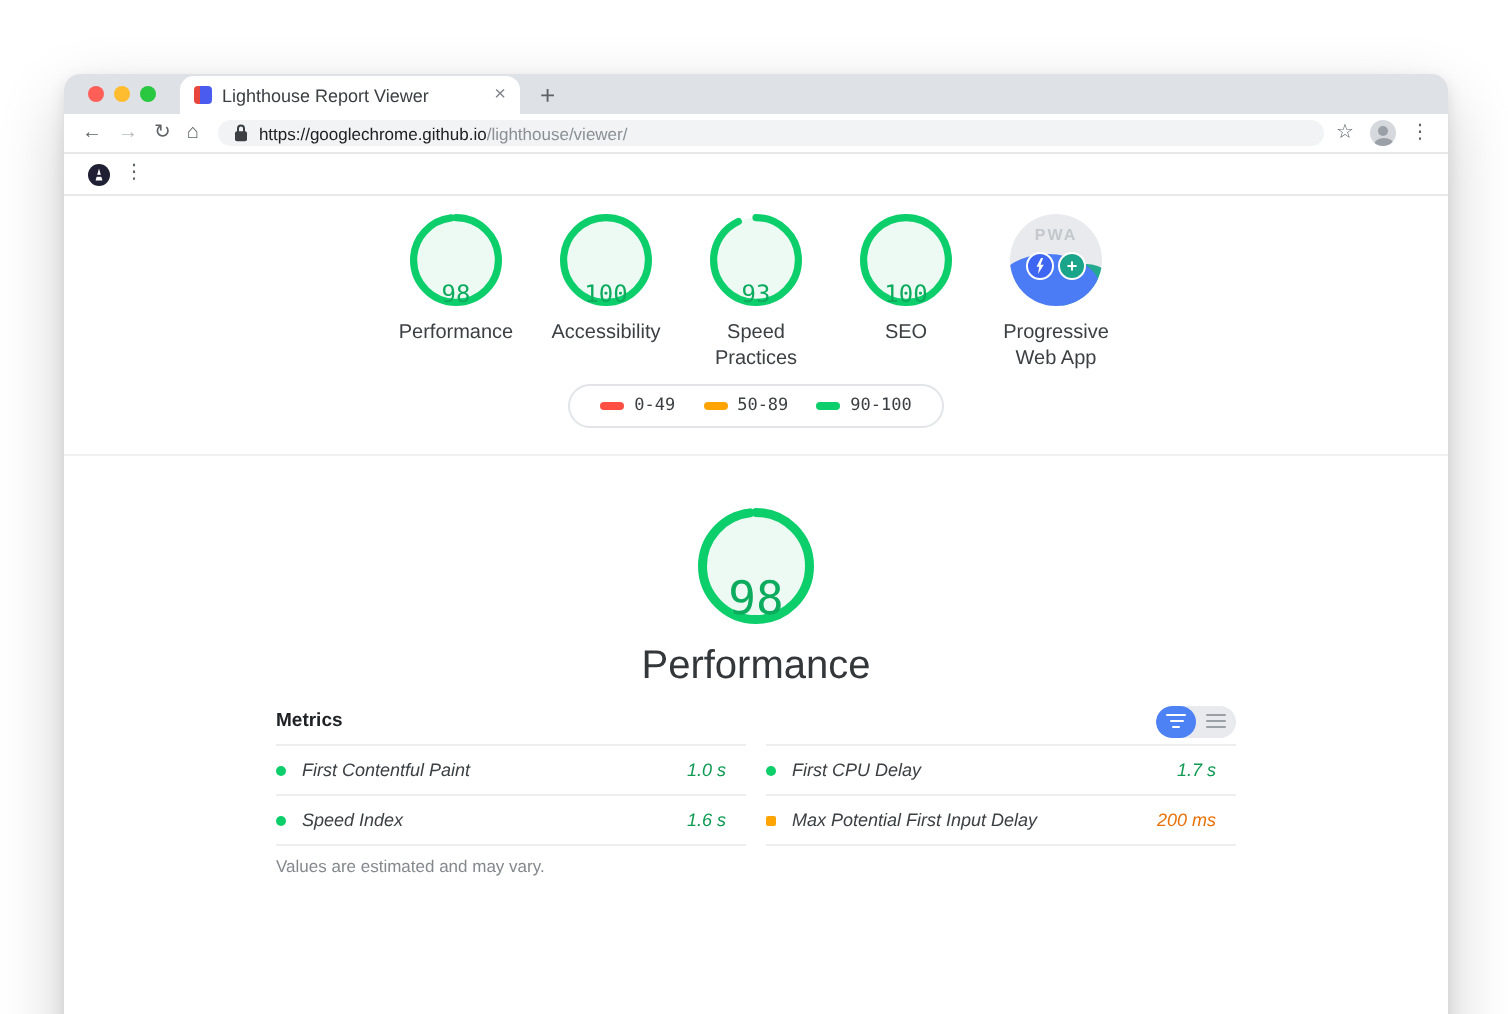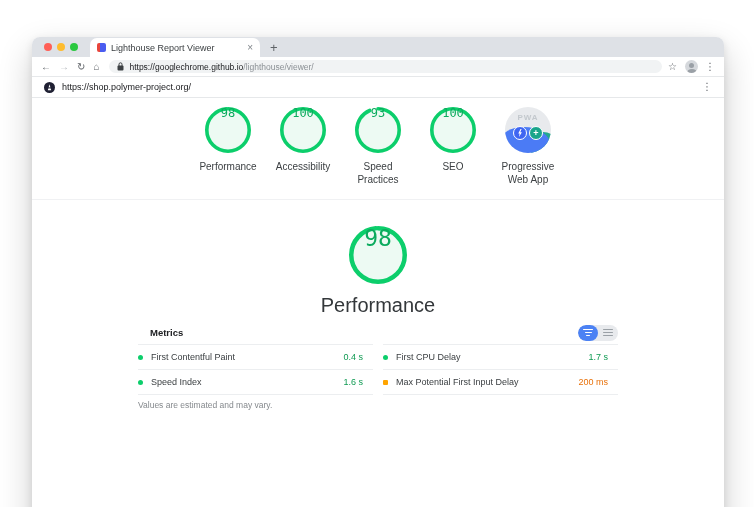"https://shop.polymer-project.org/" span.report-url { html: <span>https://shop.polymer-project.org/</span> -> none }
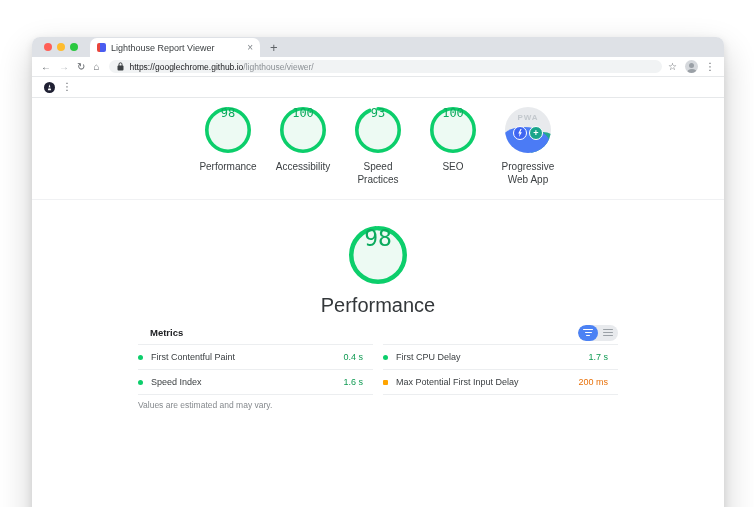"98" .gauge { align-items: flex-start -> flex-end }
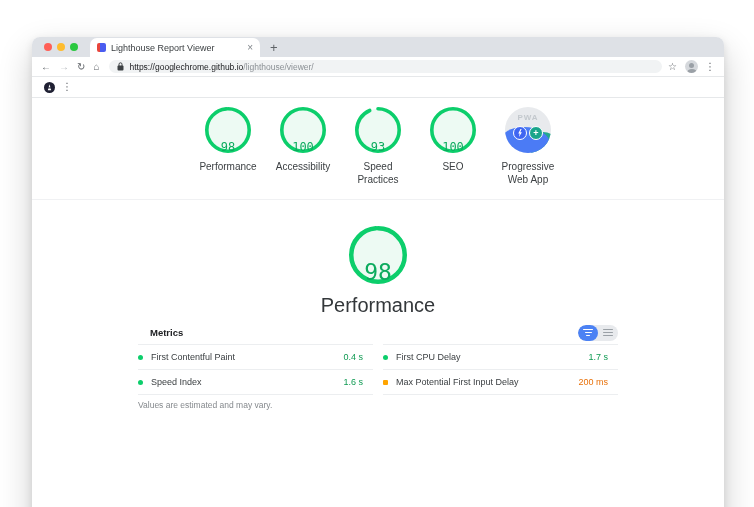"0-49" div.legend { html: none -> <div> <div> <div> <span></span> <span>0-49</span> </div> <div> <span></span> <span>50-89</span> </div> <div> <span></span> <span>90-100</span> </div> </div> </div> }
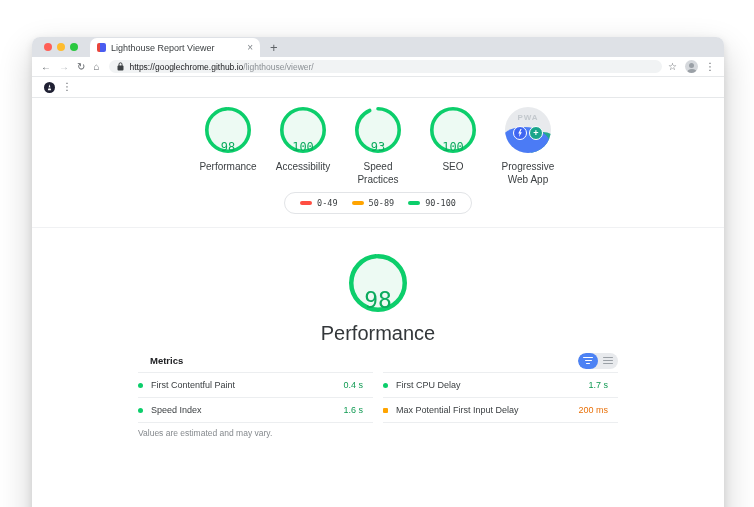"Metrics" .metrics-header { margin-left: 12px -> none }
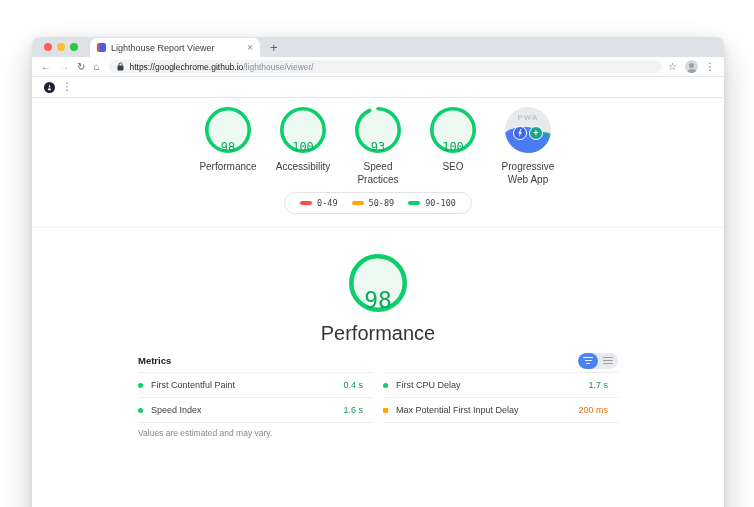"First Contentful Paint" .metrics-grid { font-style: none -> italic }
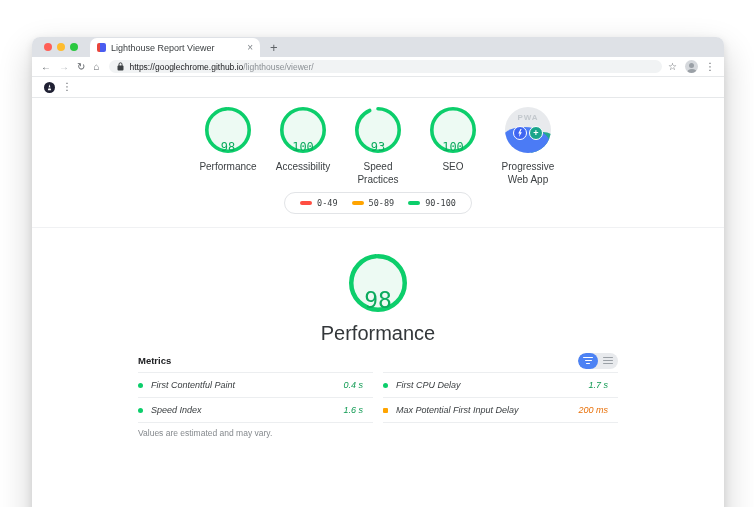"0.4 s" span.metric-value { text: 0.4 -> 1.0 }
